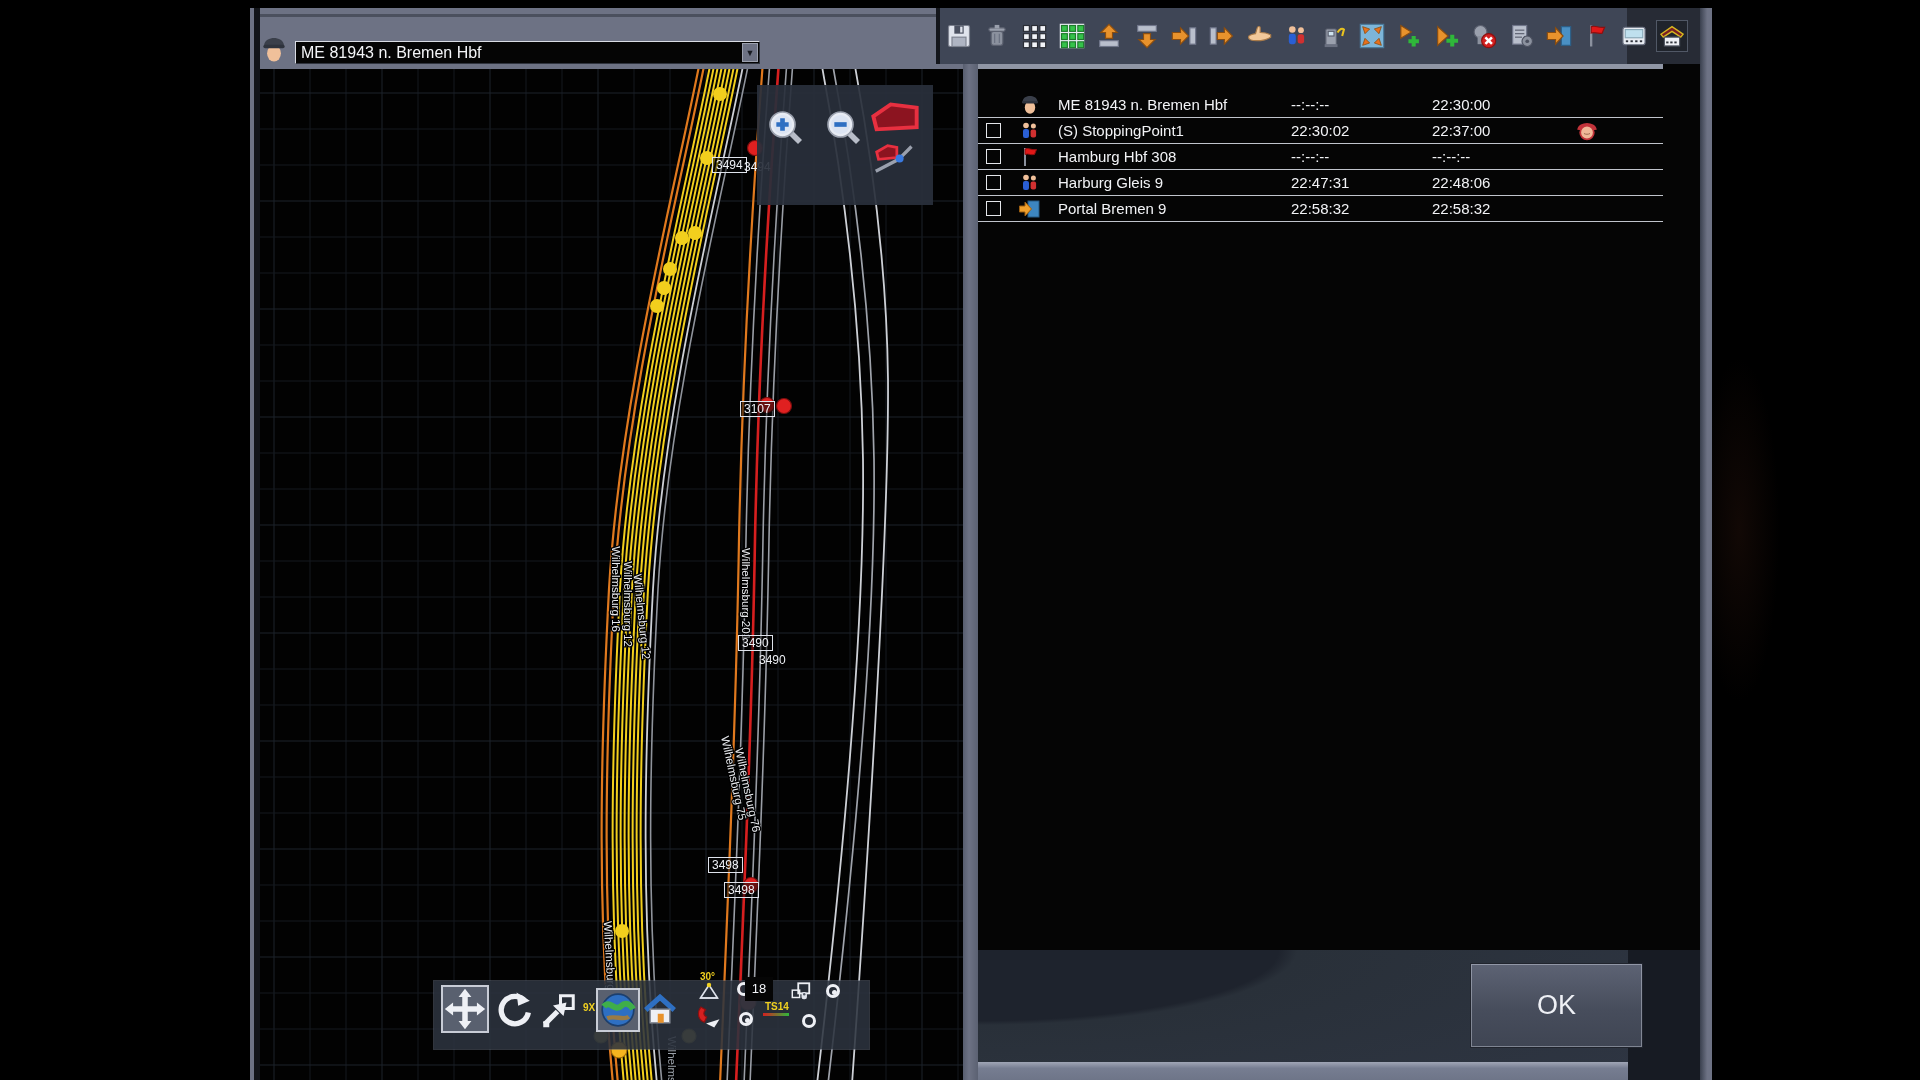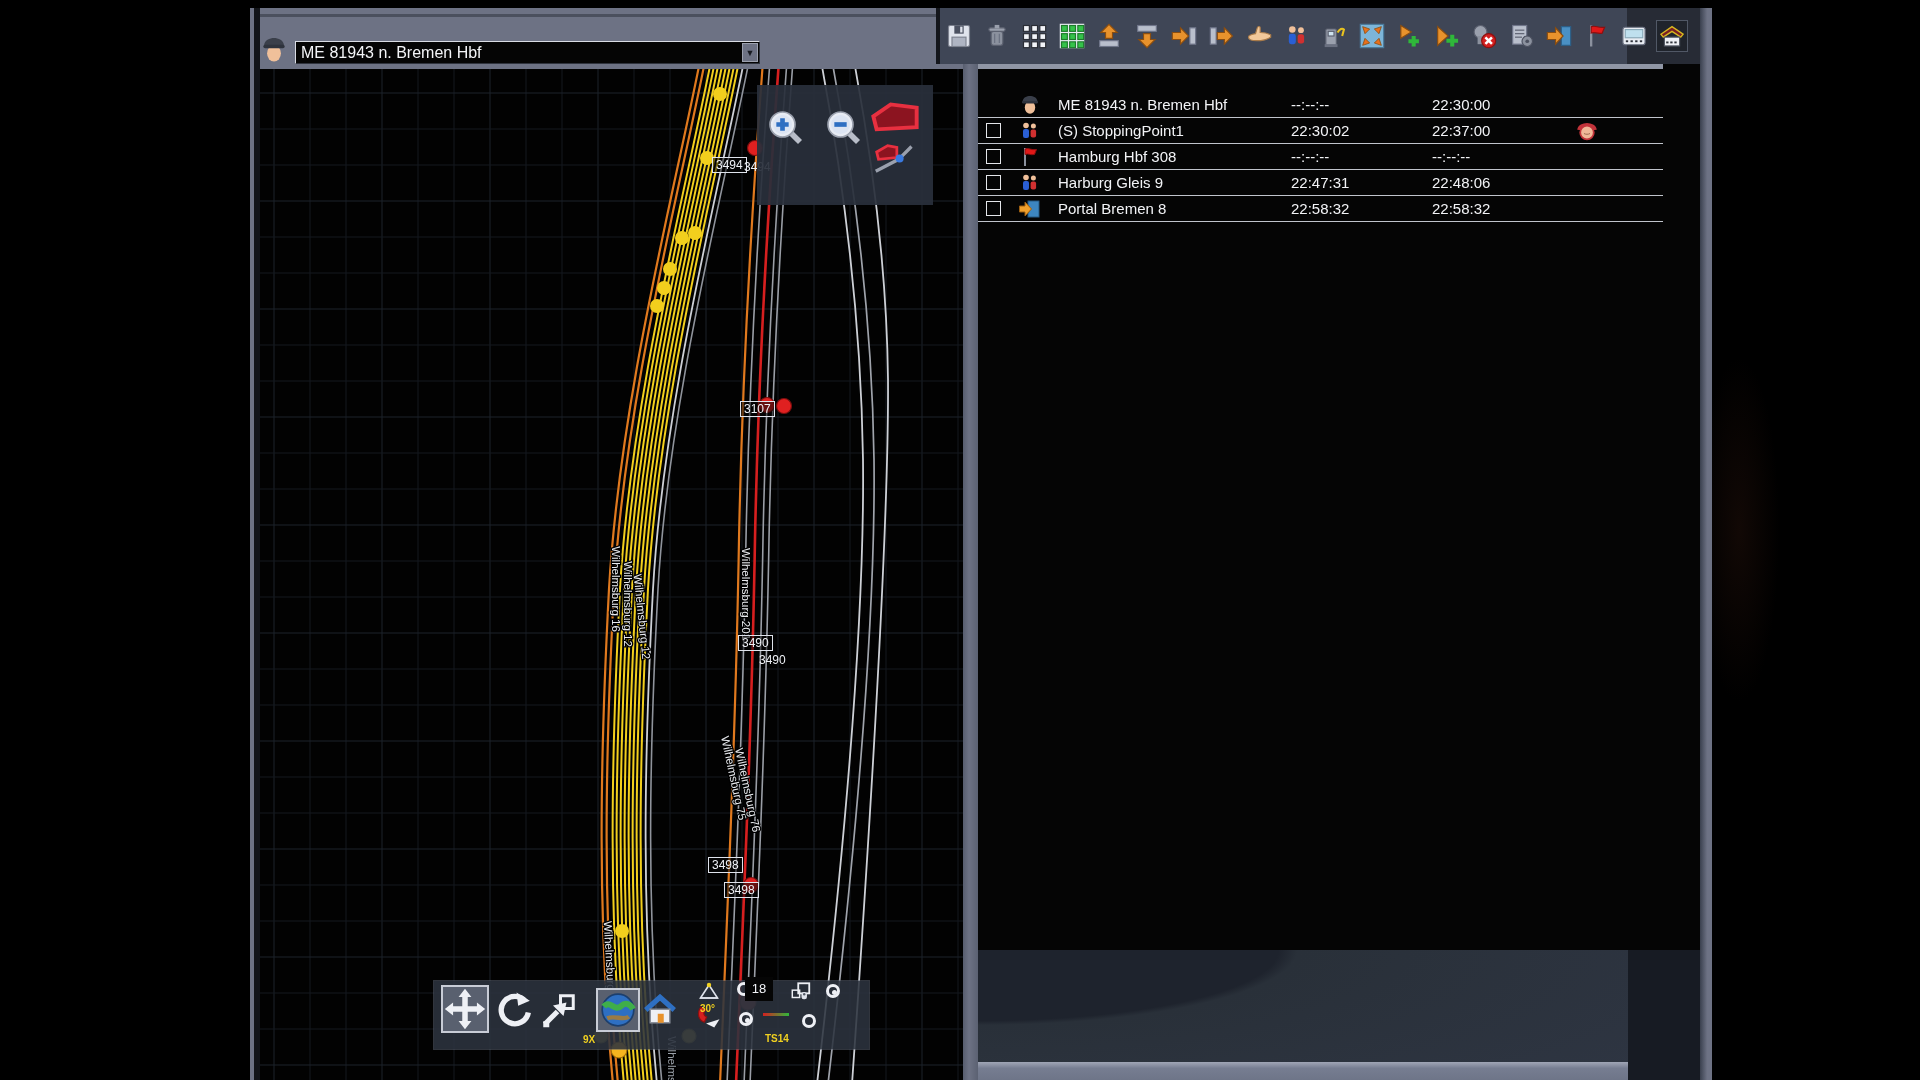"Portal Bremen 8" span.ziel { text: 8 -> 9 }
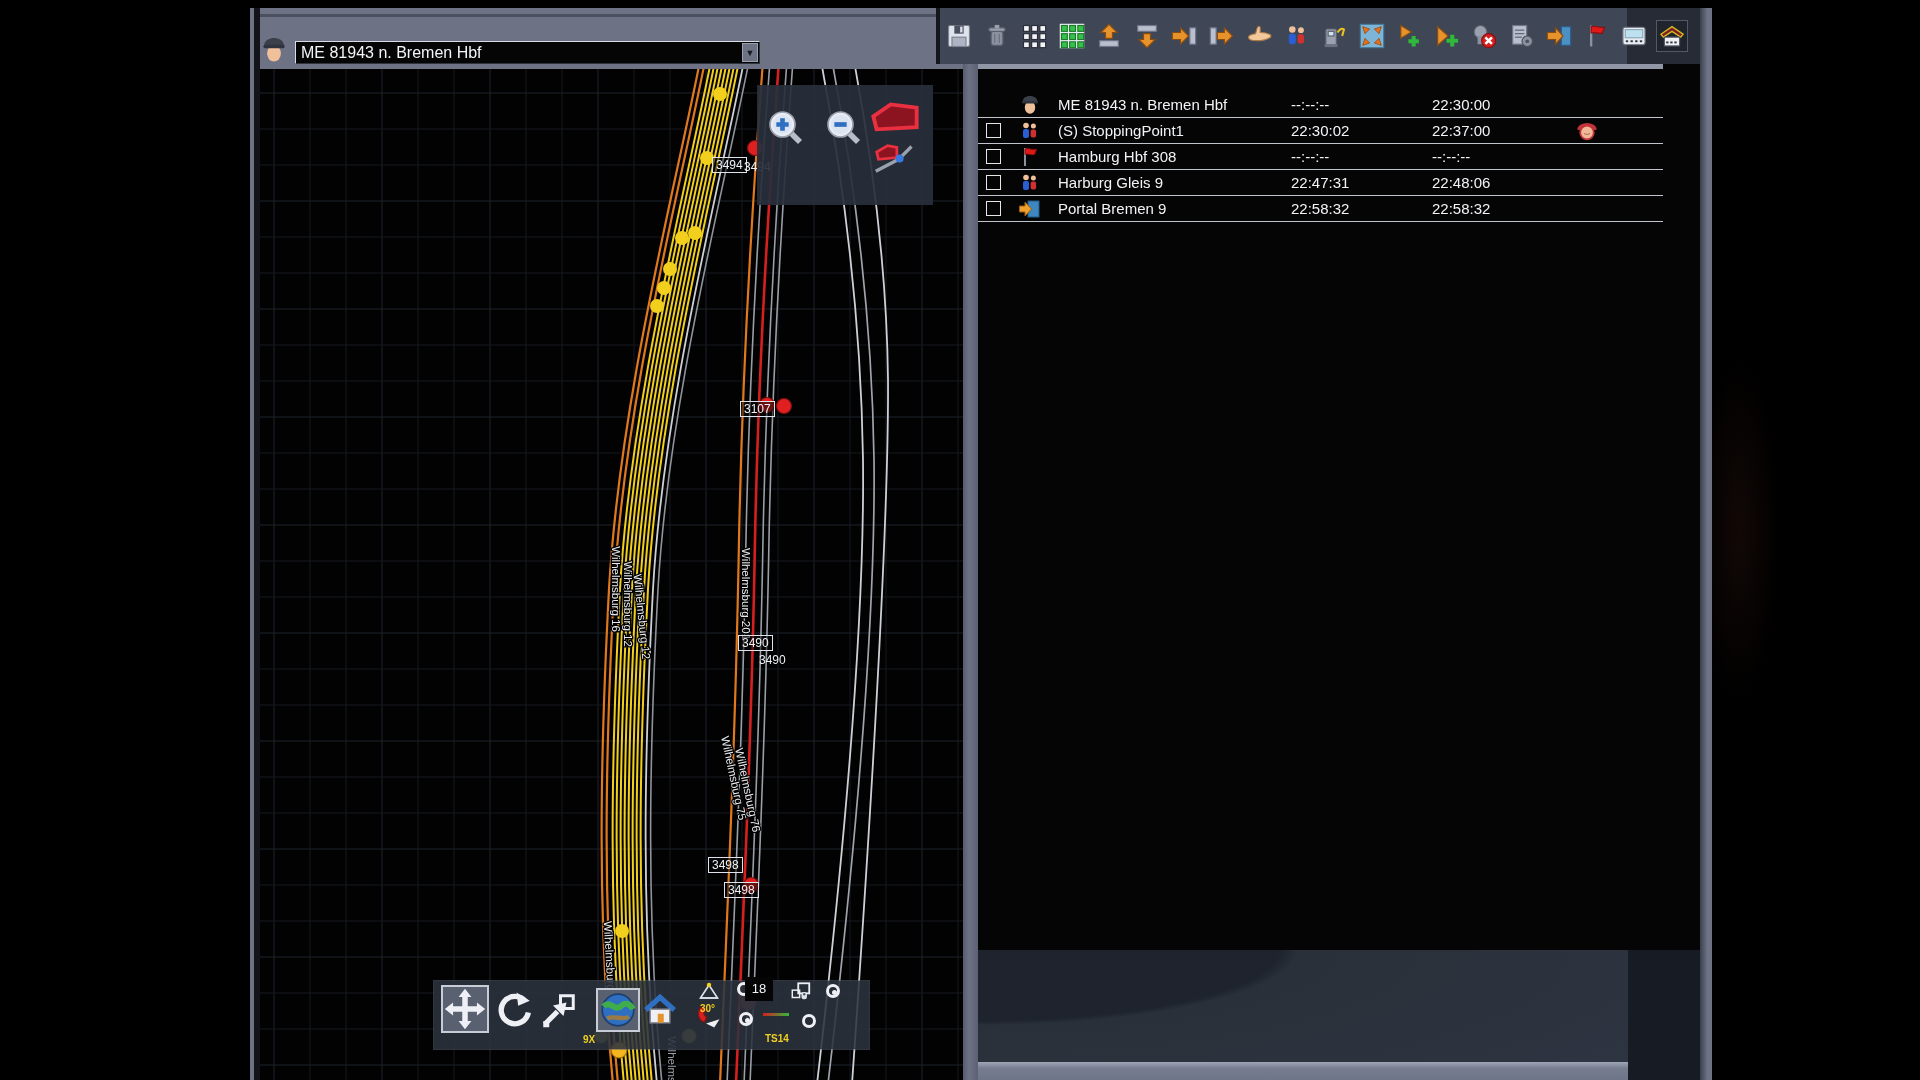"30°" .map-anno { margin-top: 32px -> none }
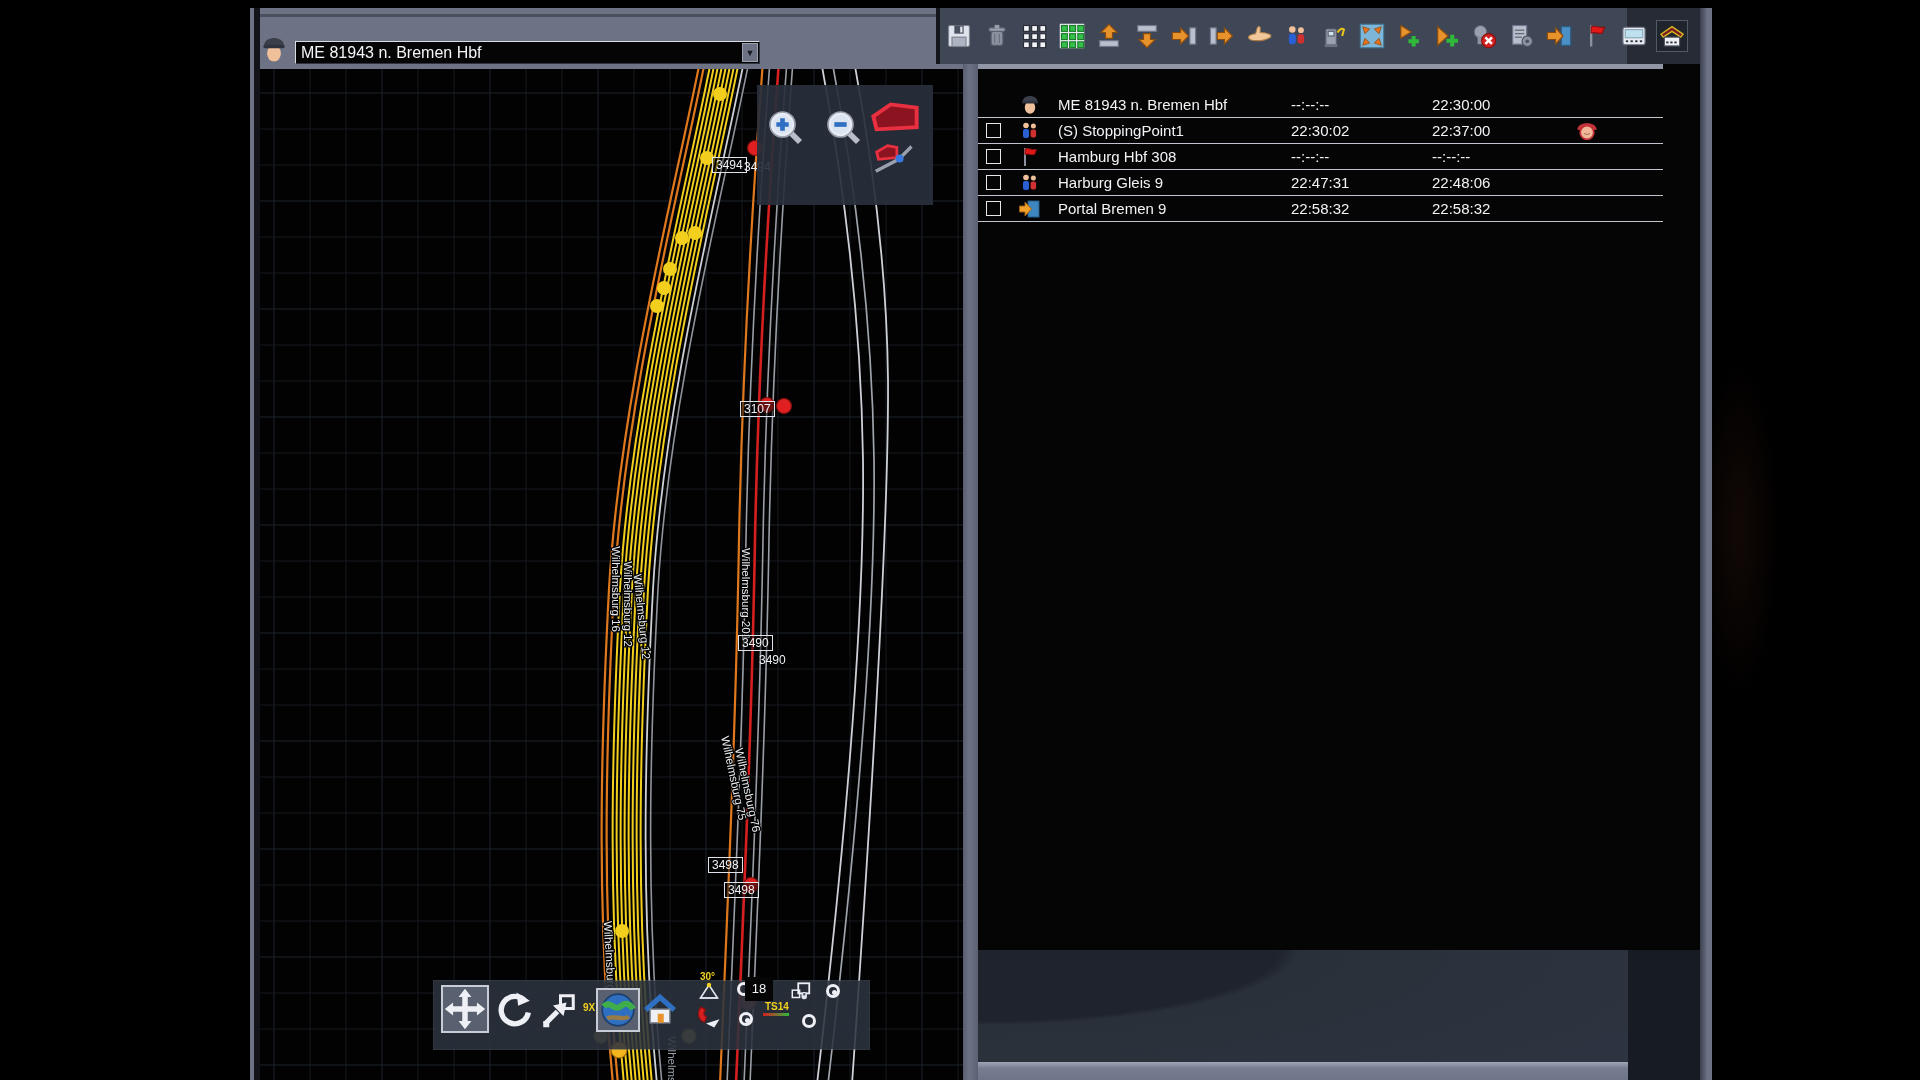"OK" button { html: none -> <button>OK</button> }
